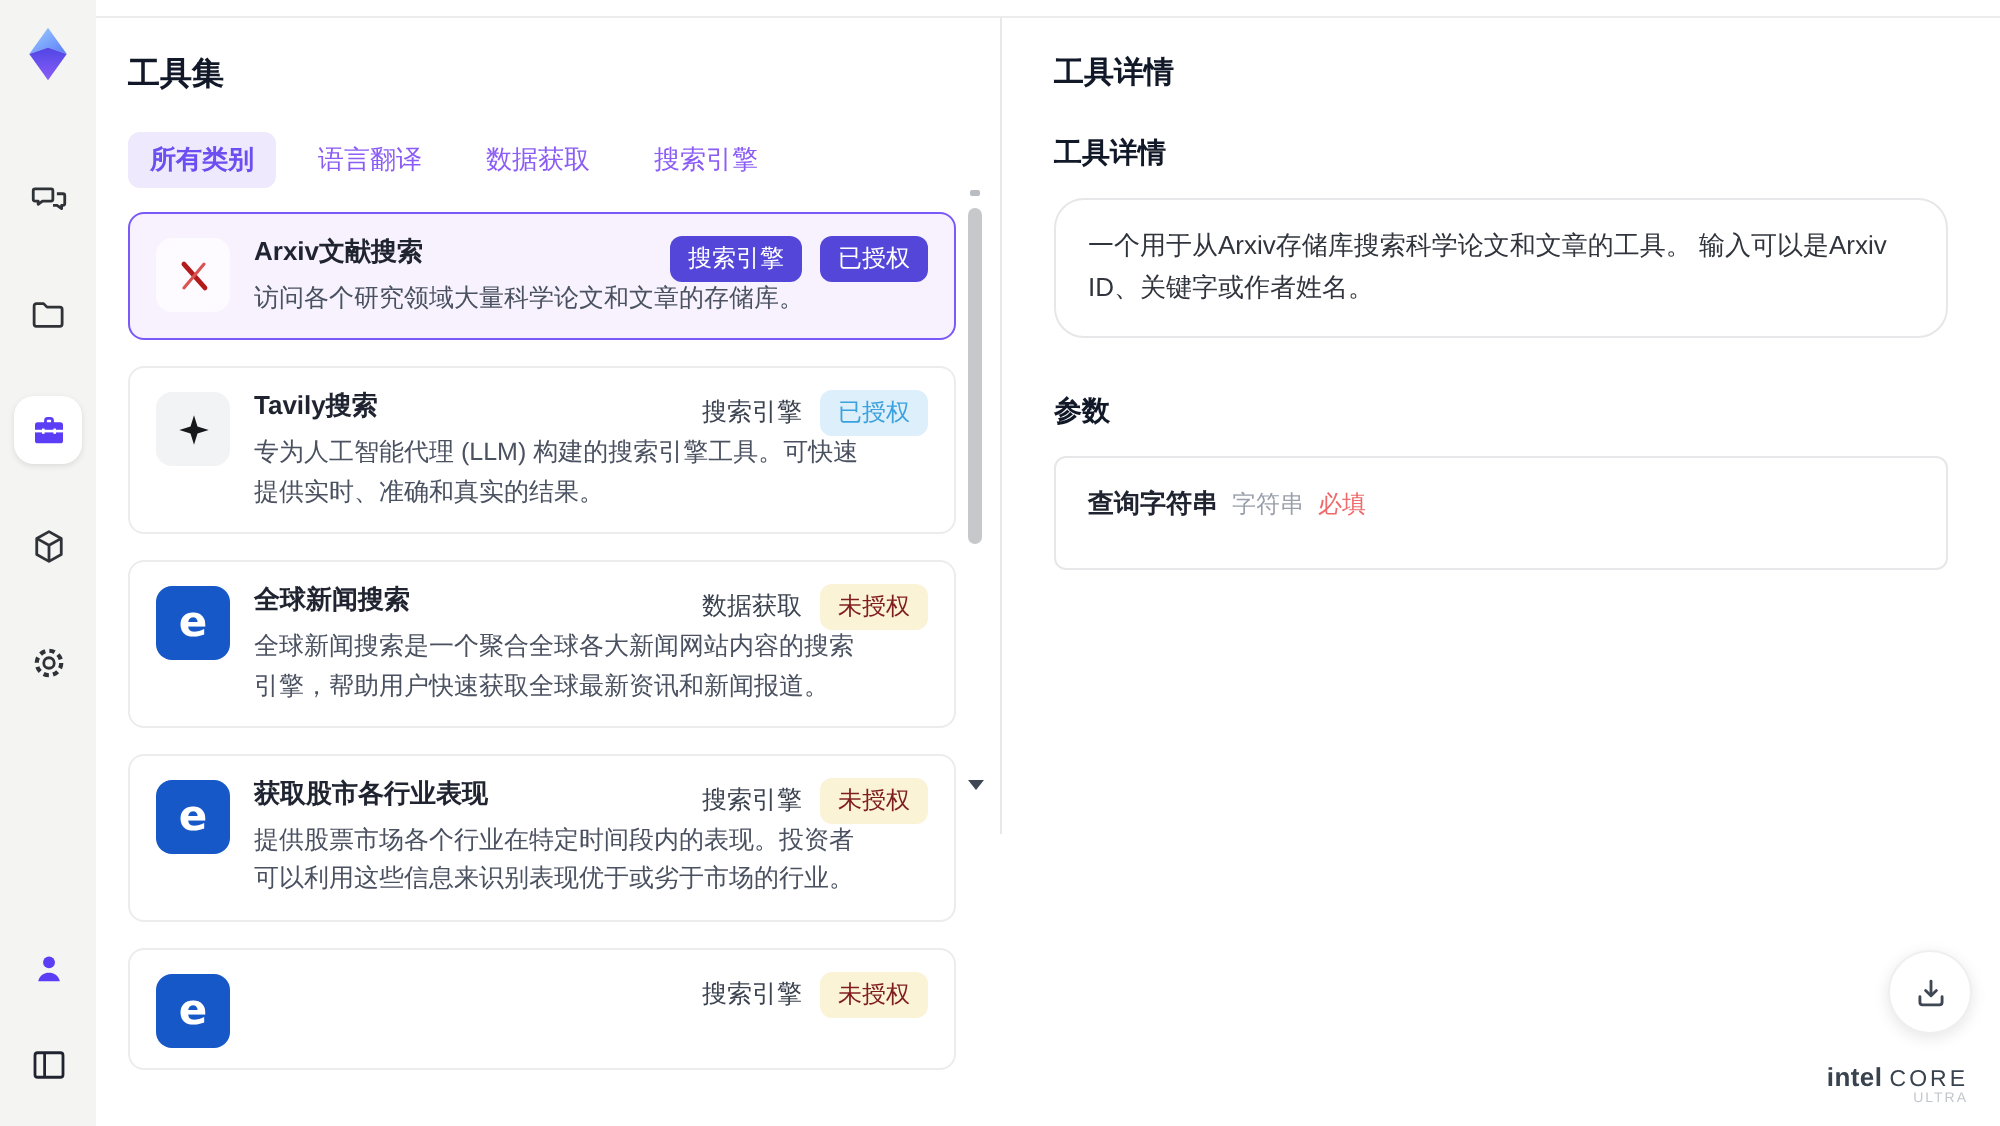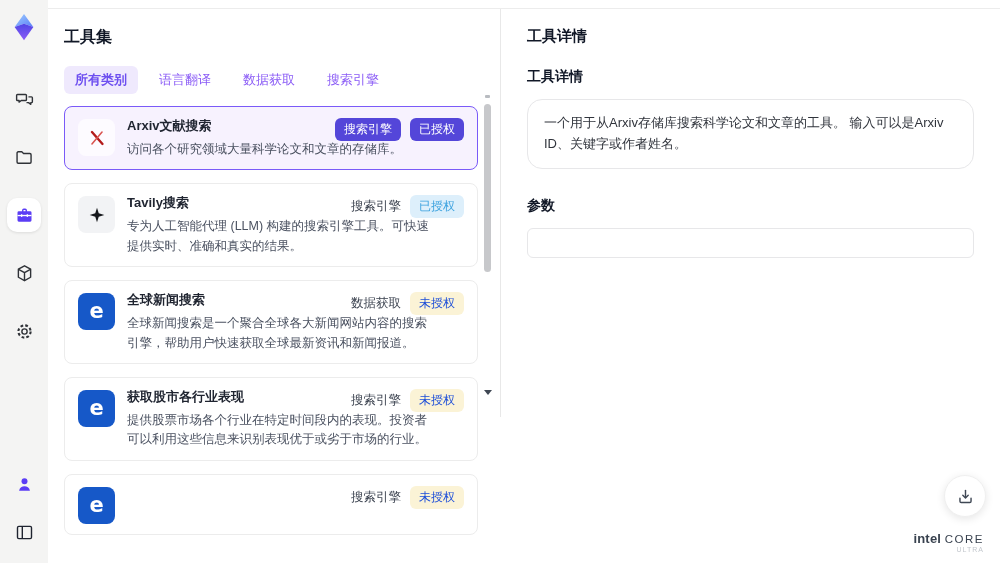"查询字符串" div.param-head { html: none -> <div> <span>查询字符串</span> <span>字符串</span> <span>必填</span> </div> }
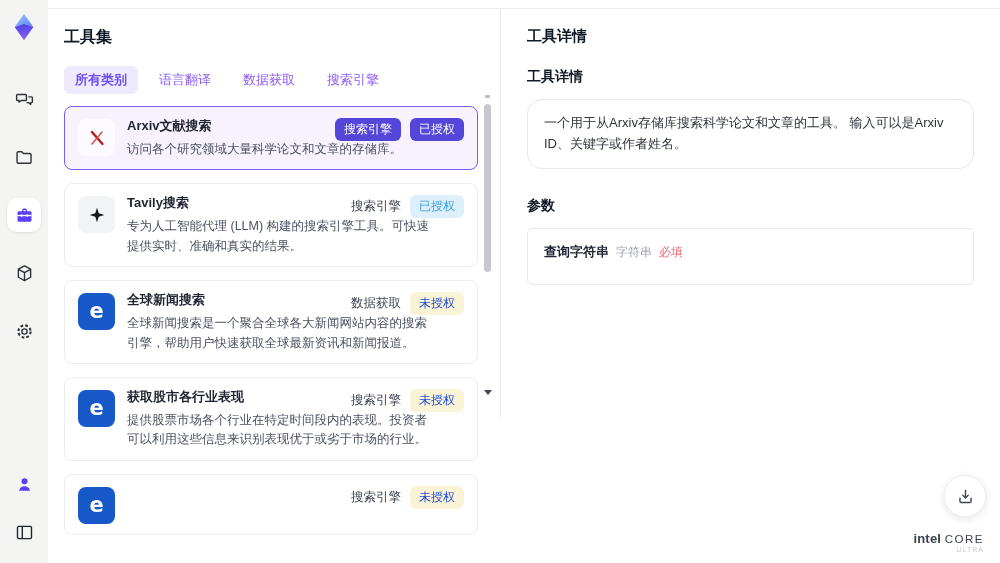"未授权" .pill-yellow { color: #1d4ed8 -> #7f1d1d }
